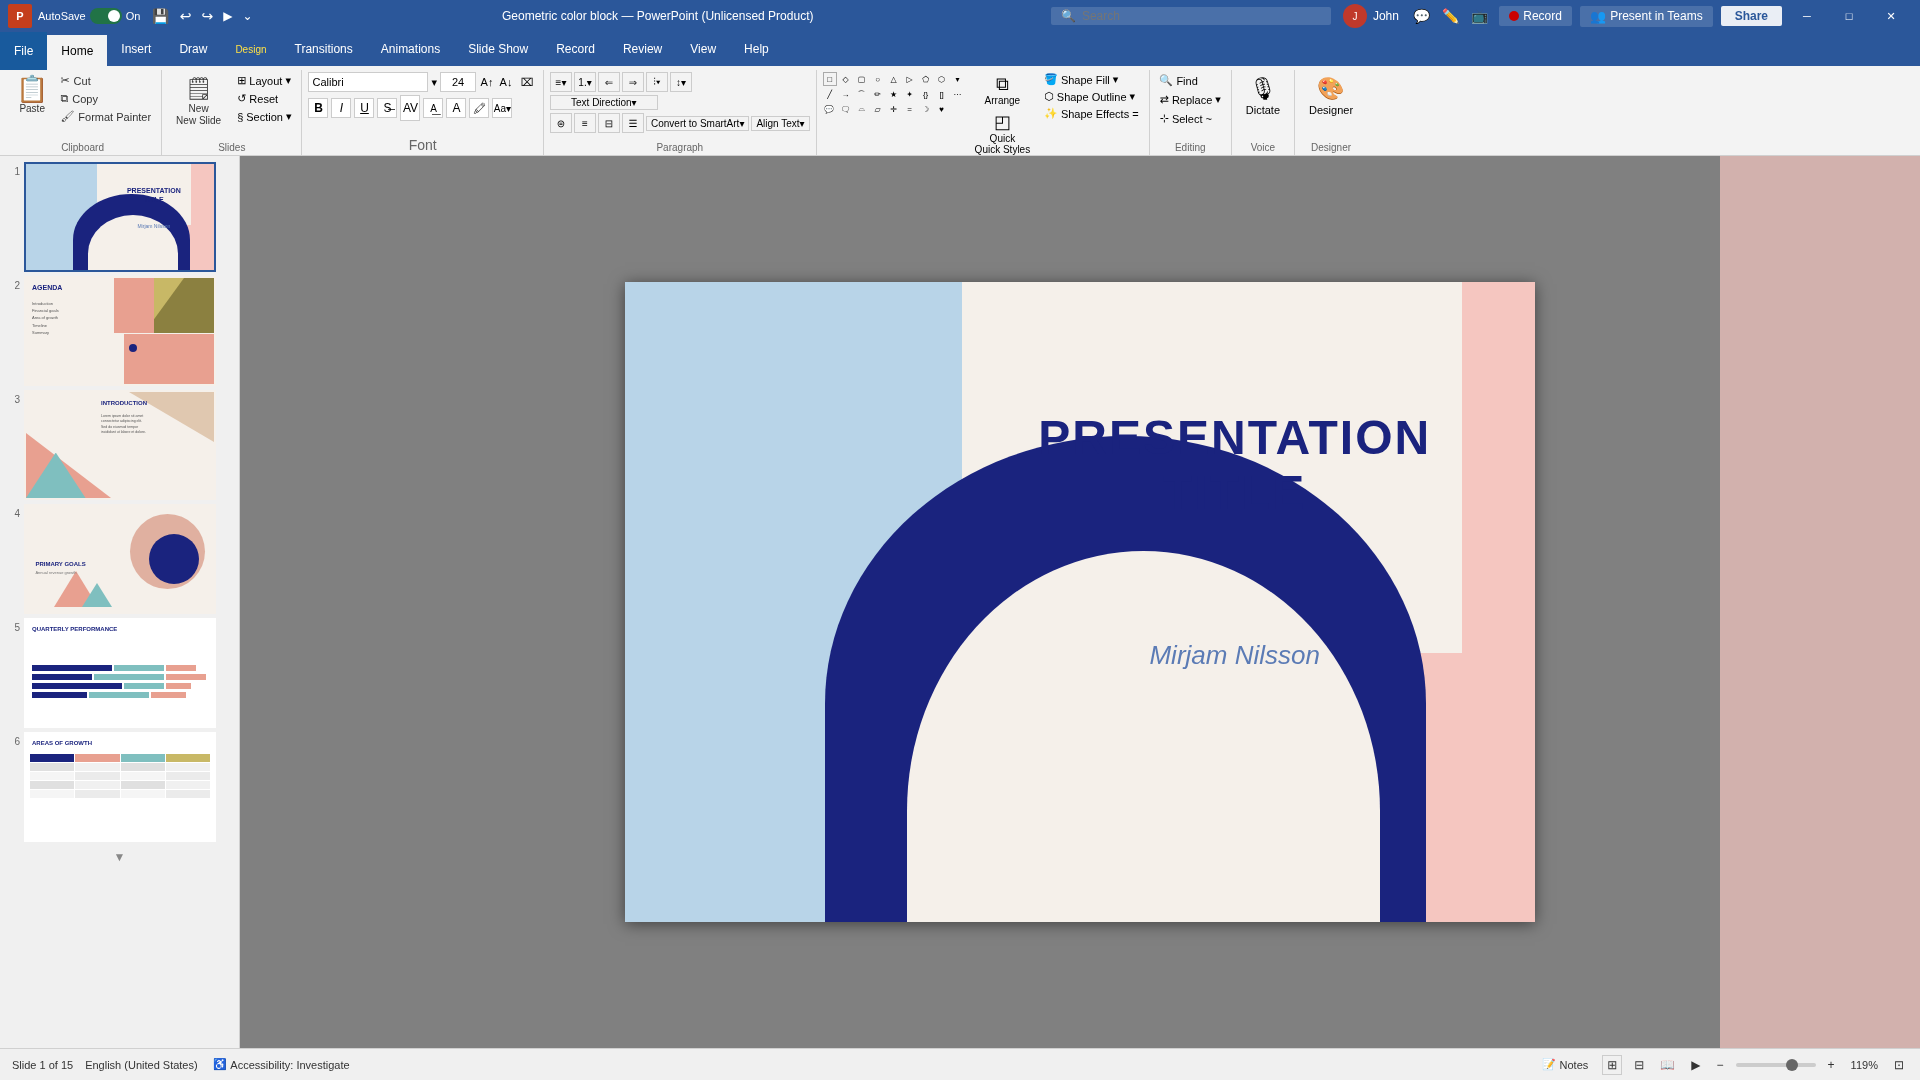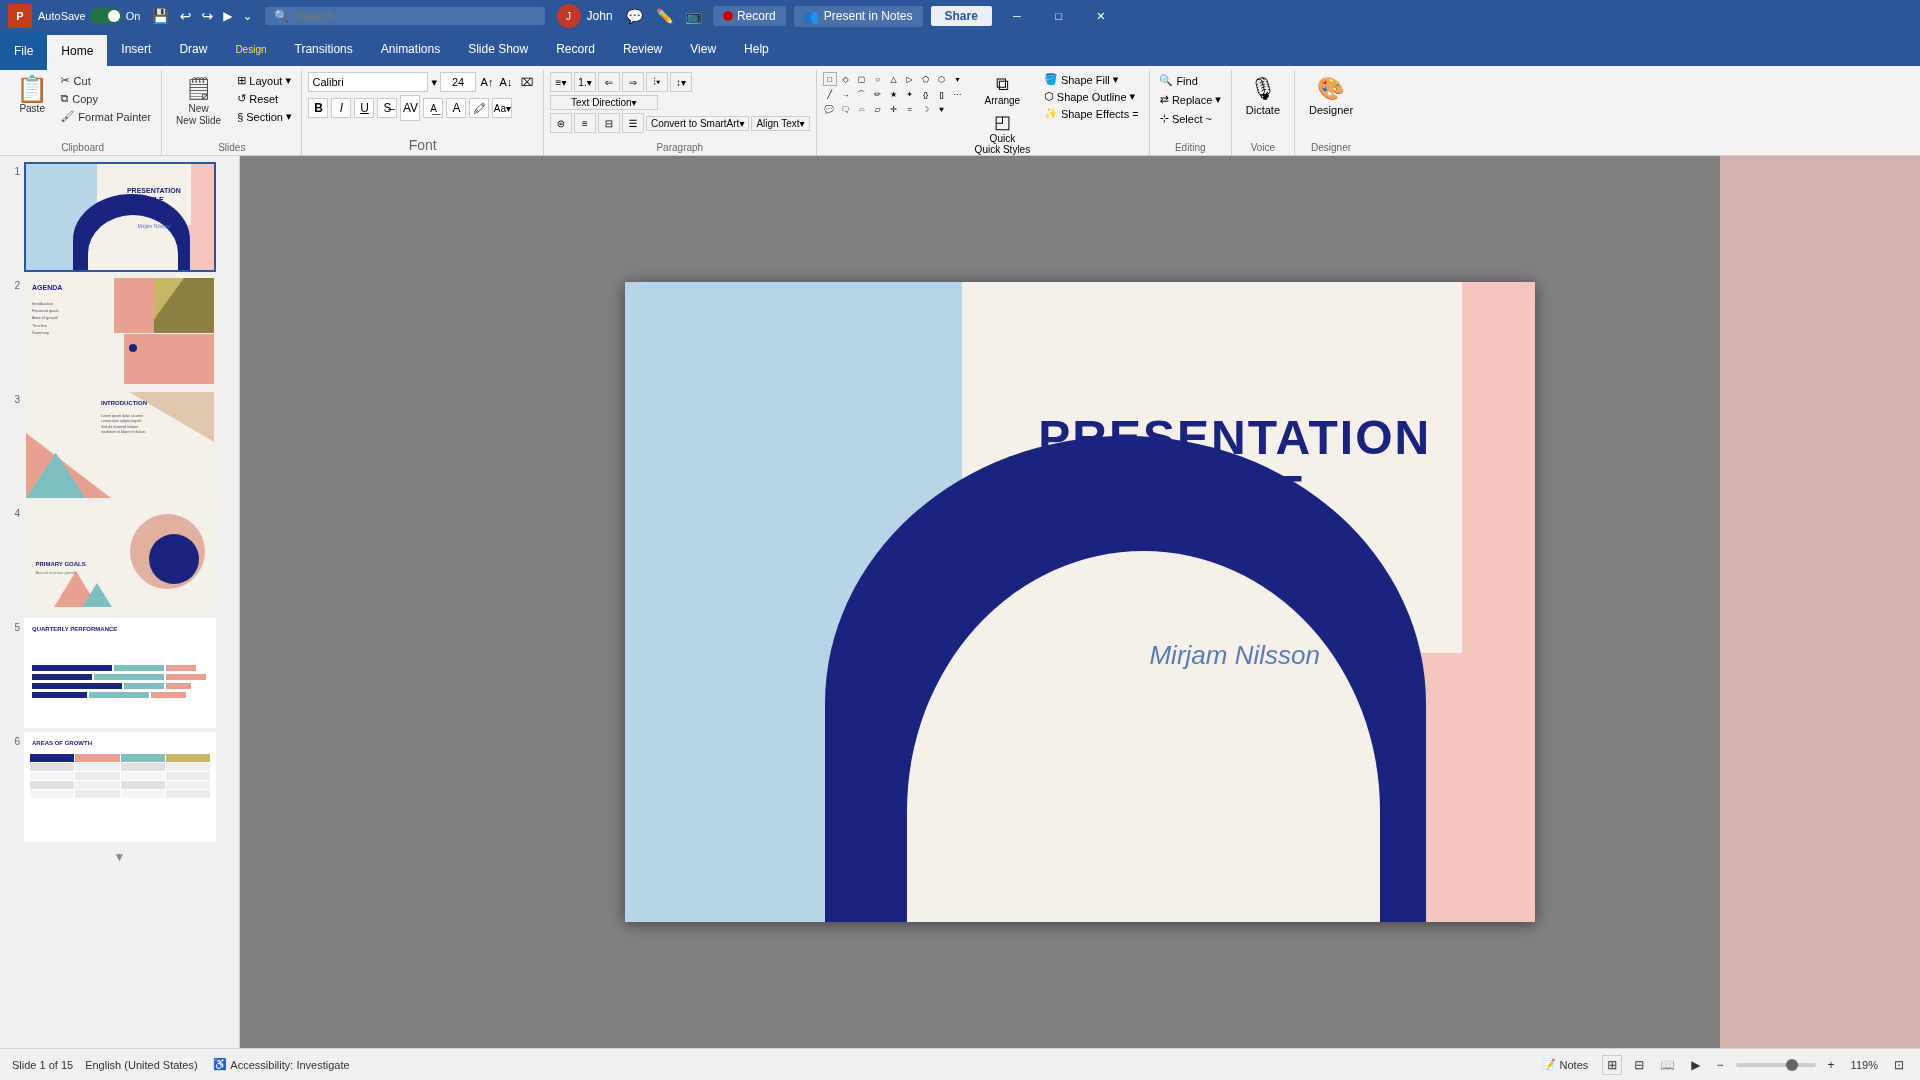"Geometric color block — PowerPoint" div { html: none -> <div>Geometric color block — PowerPoint (Unlicensed Product)</div> }
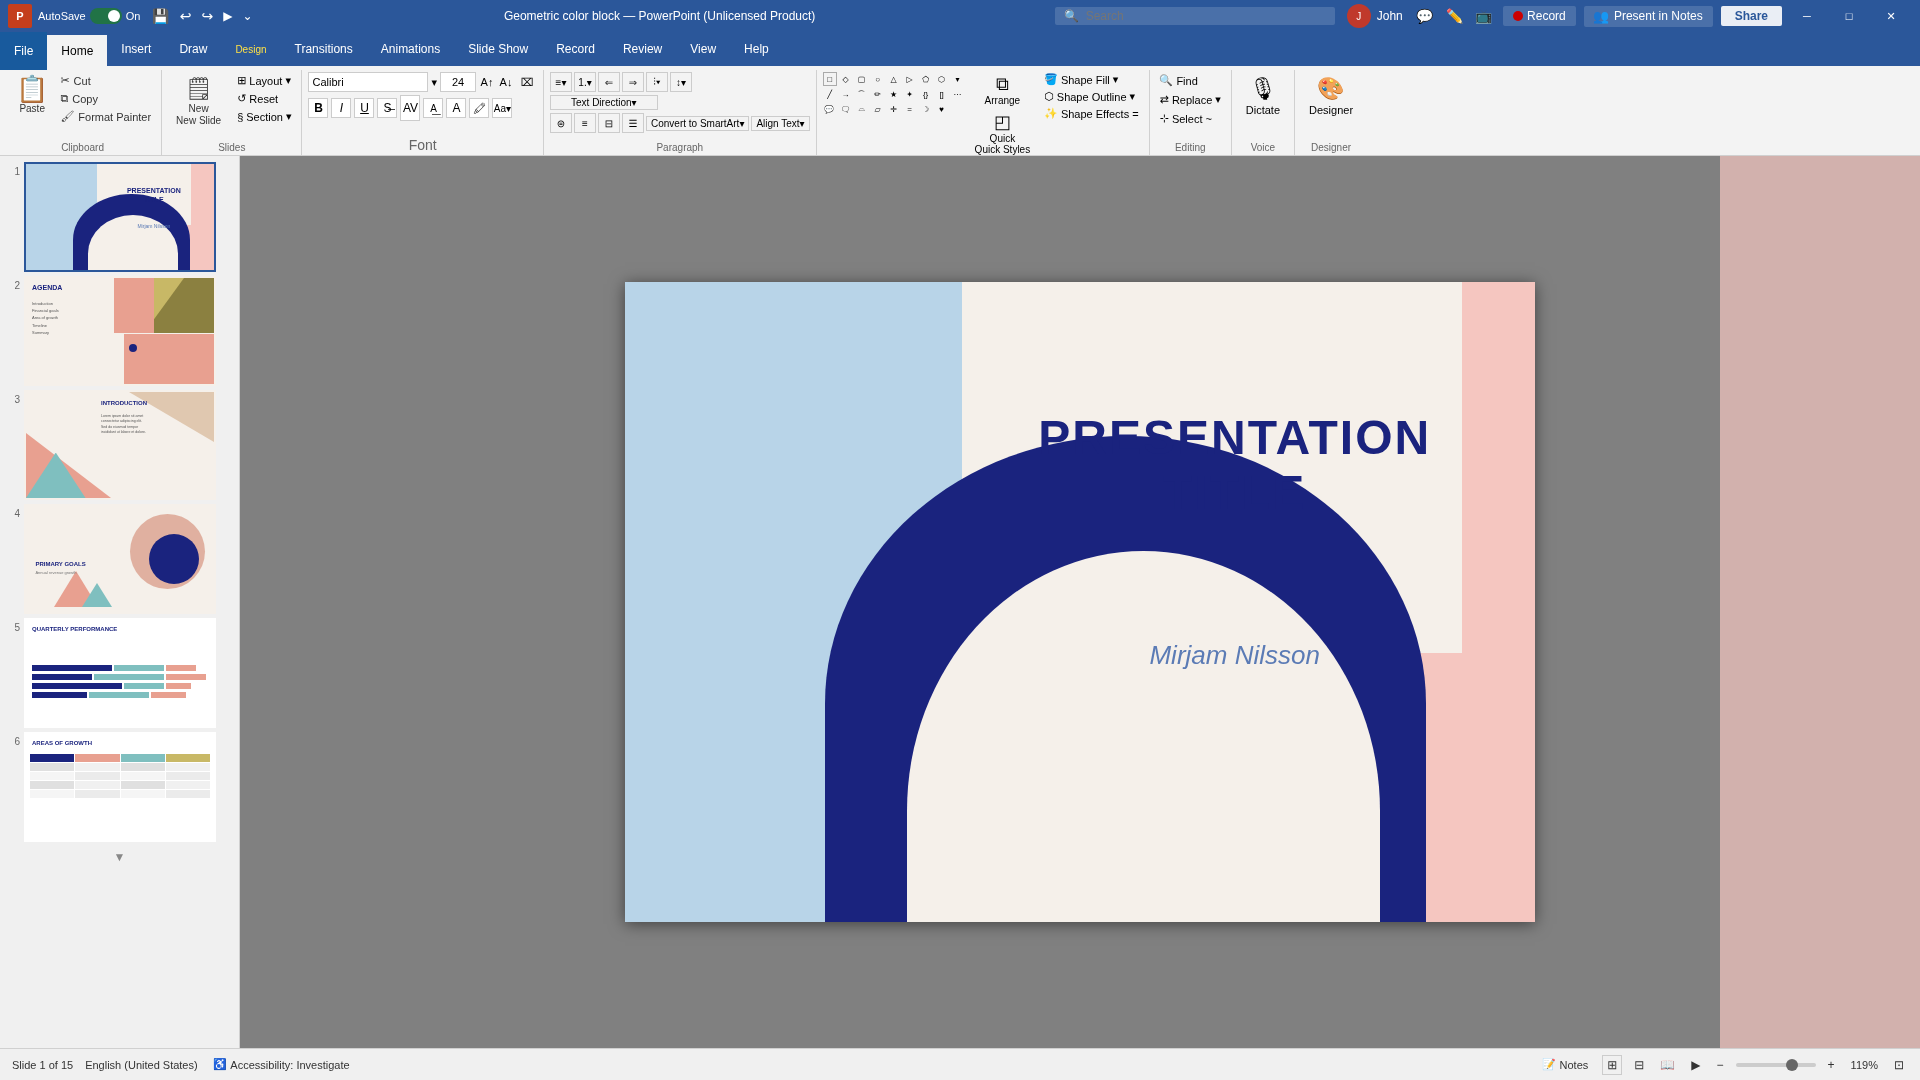"Present in Notes" span { text: Notes -> Teams }
